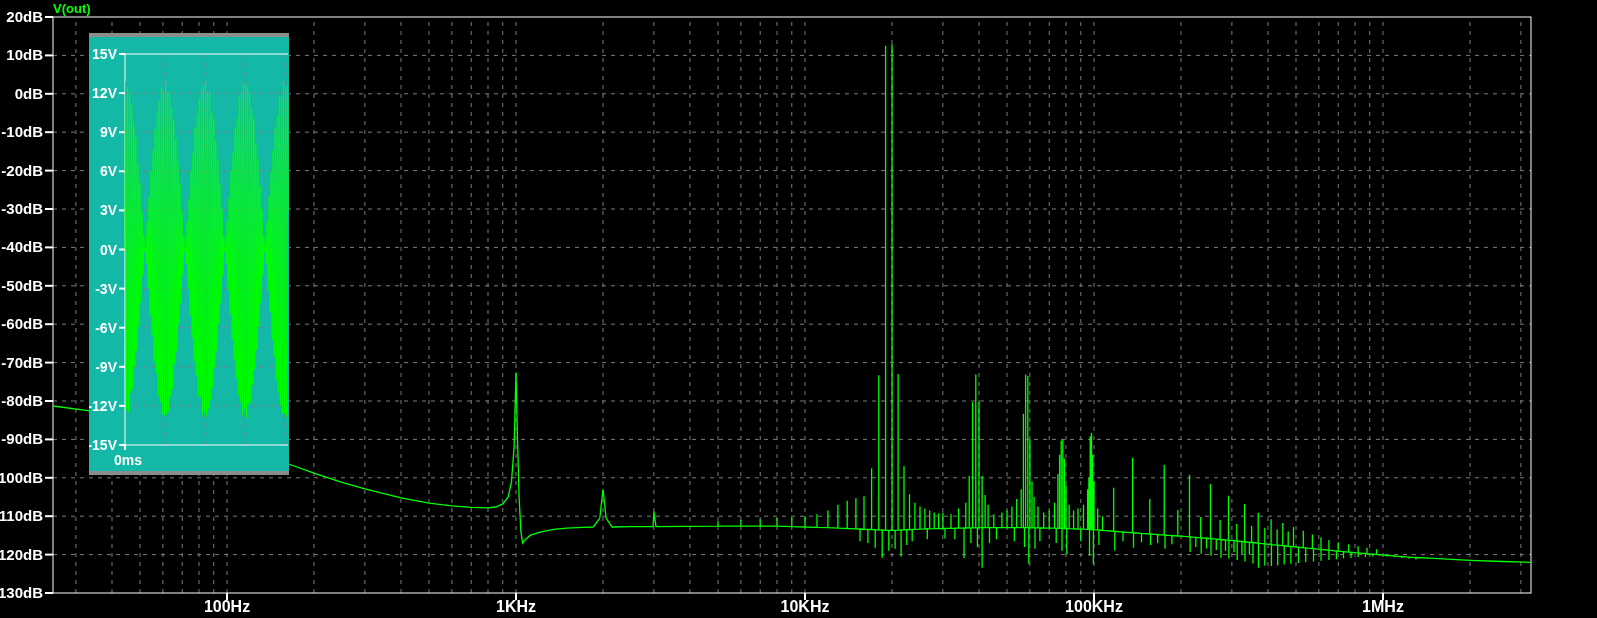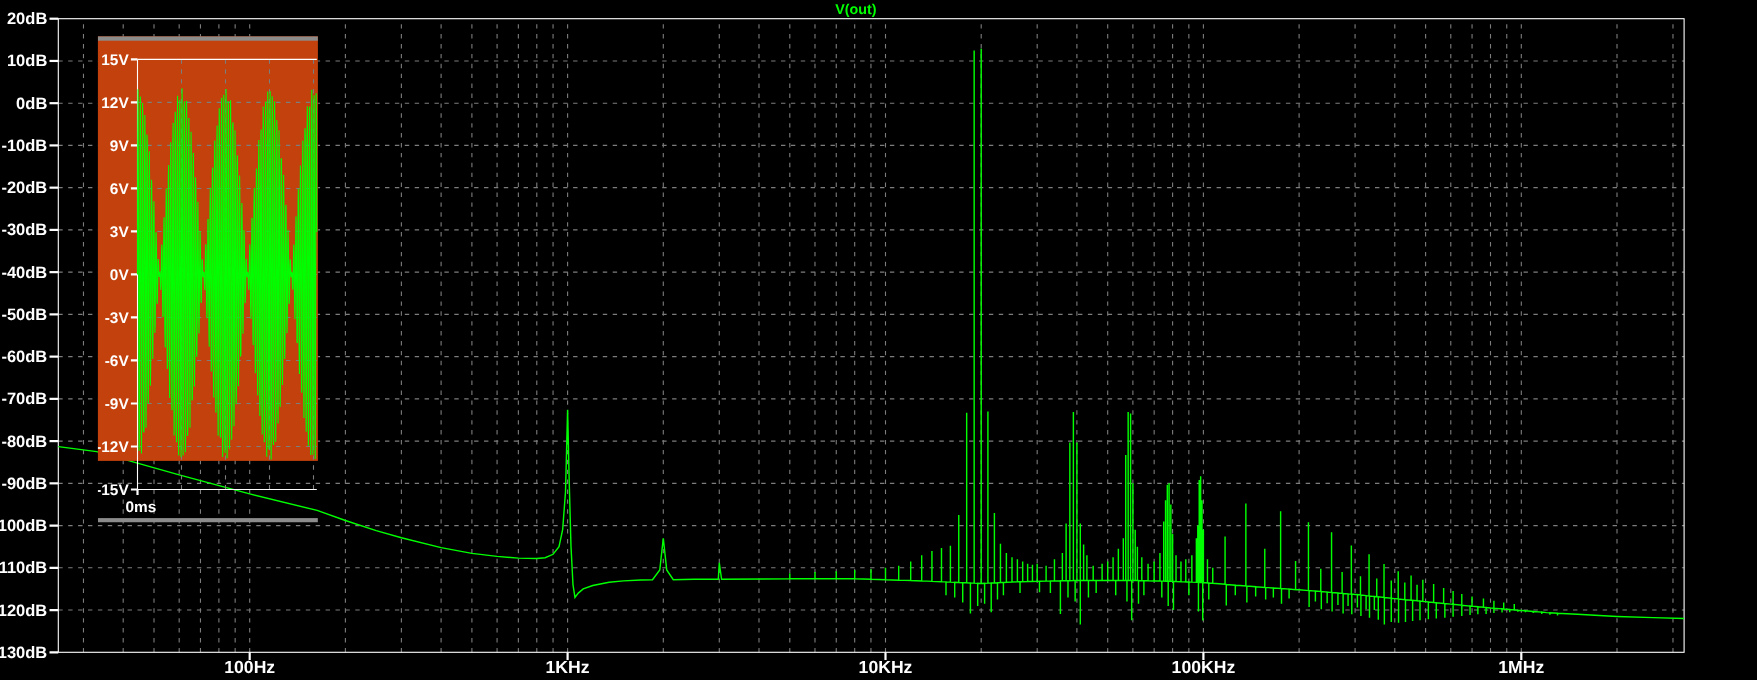"V(out)" #plot-title { left: 39px -> 53px; text-align: center -> none }
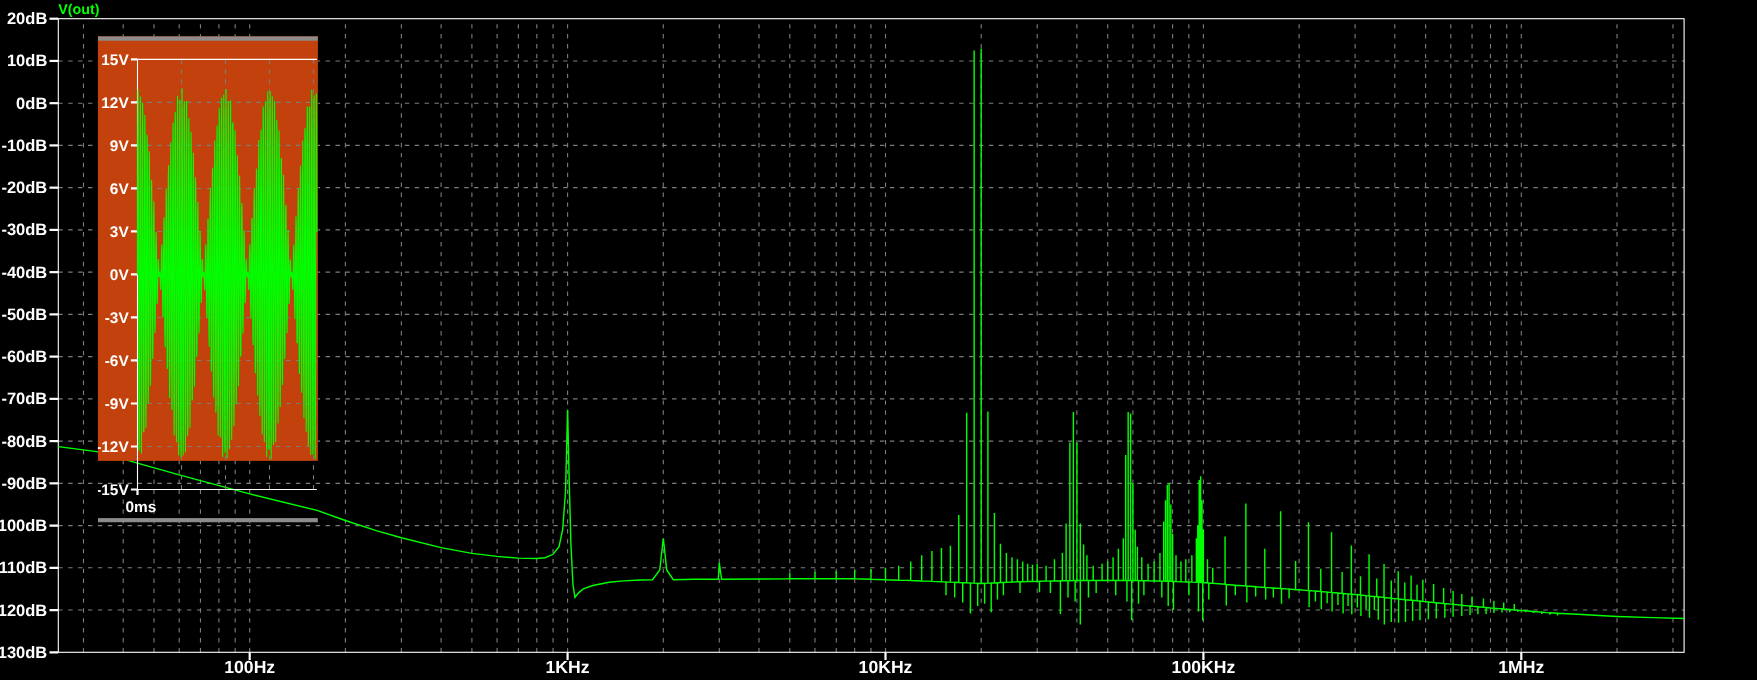"15V" #inset { background: #c2410c -> #14b8a6; height: 386px -> 442px }
